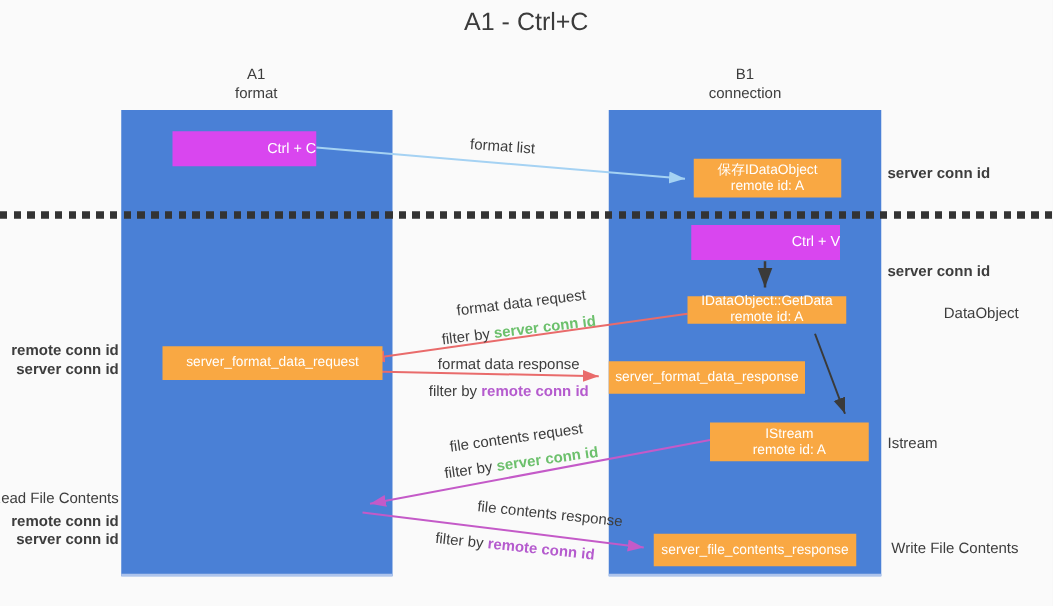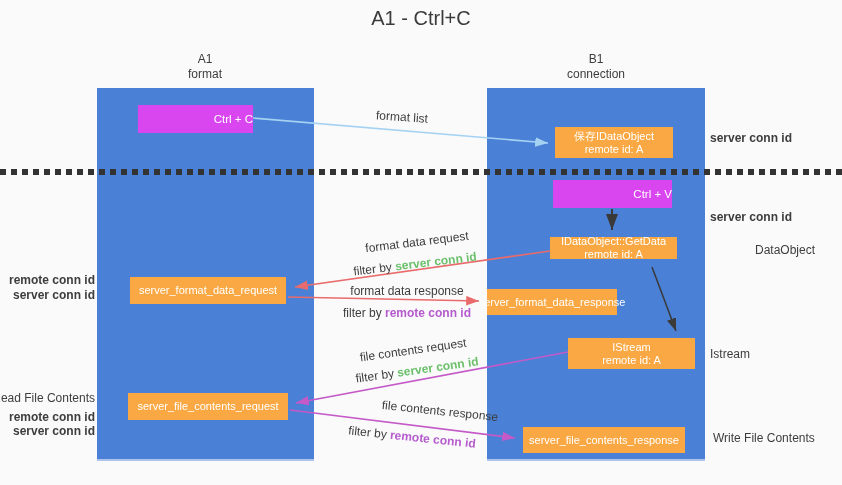"server_format_data_request" div.node { width: 156px -> 176px }
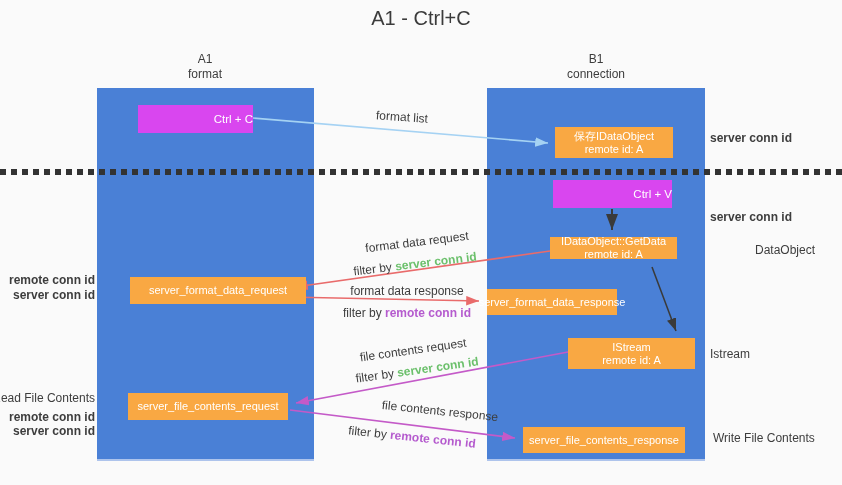"server_format_data_response" div.node { width: 130px -> 157px }
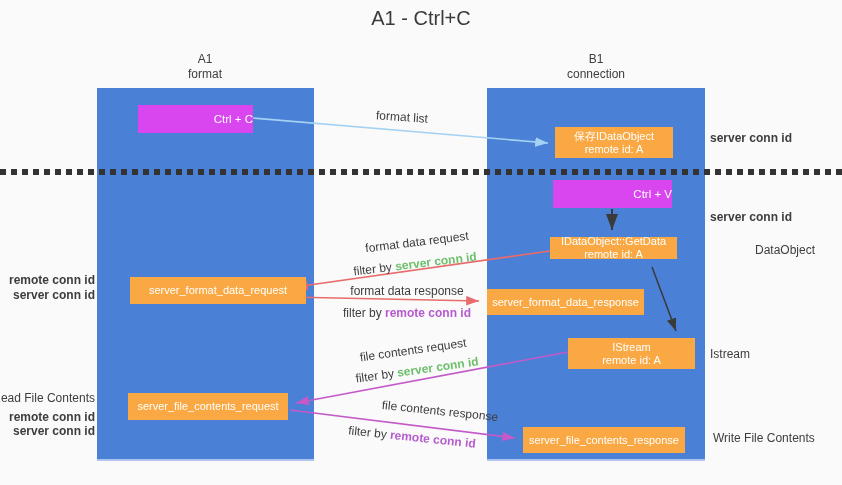"server_file_contents_request" div.node { html: <div> <span>server_file_contents_request</span> </div> -> none }
